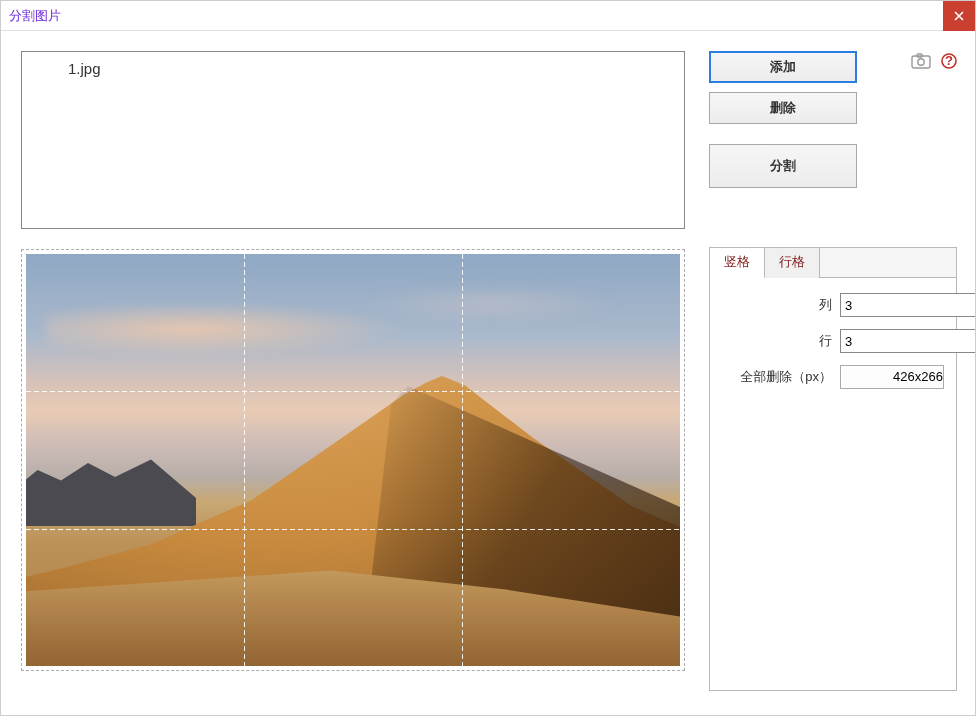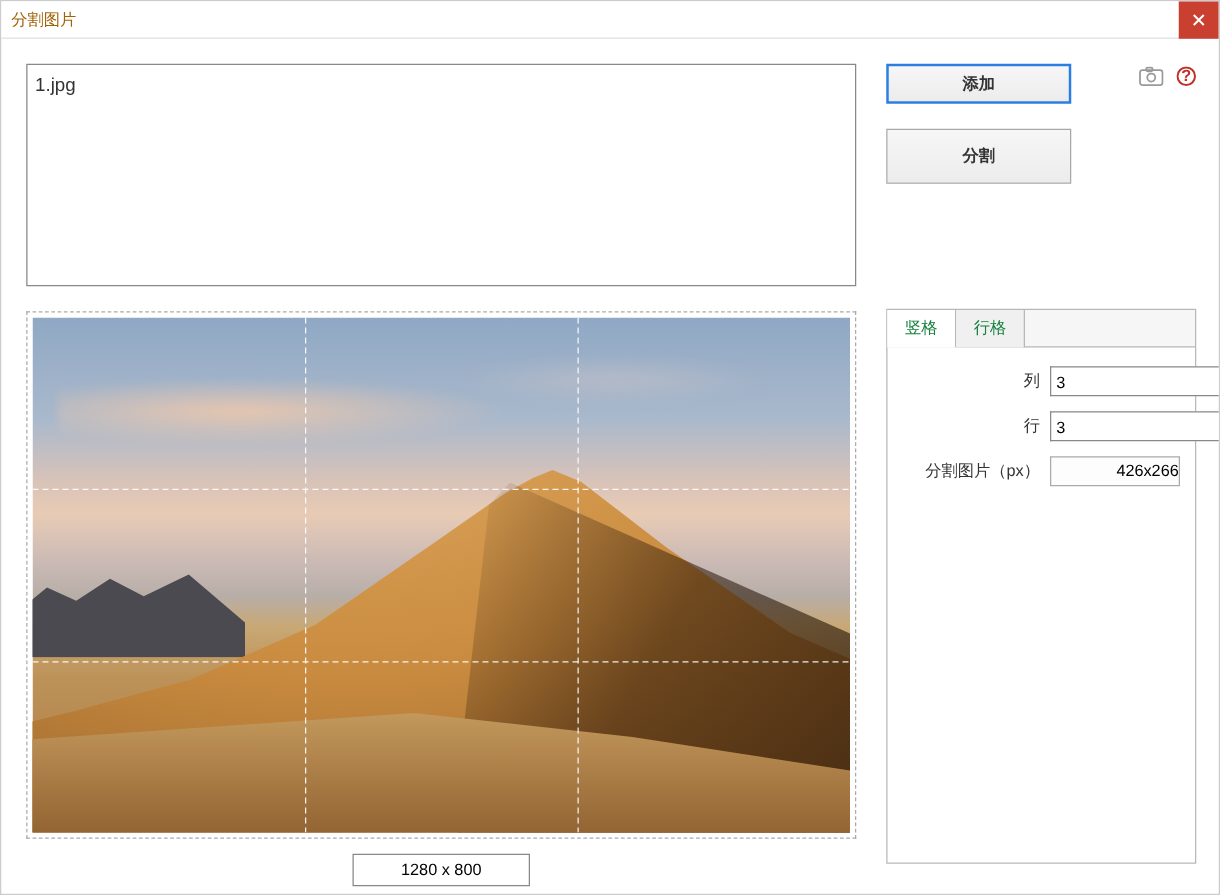"分割图片" .titlebar .title { color: #a16207 -> #6d28d9 }
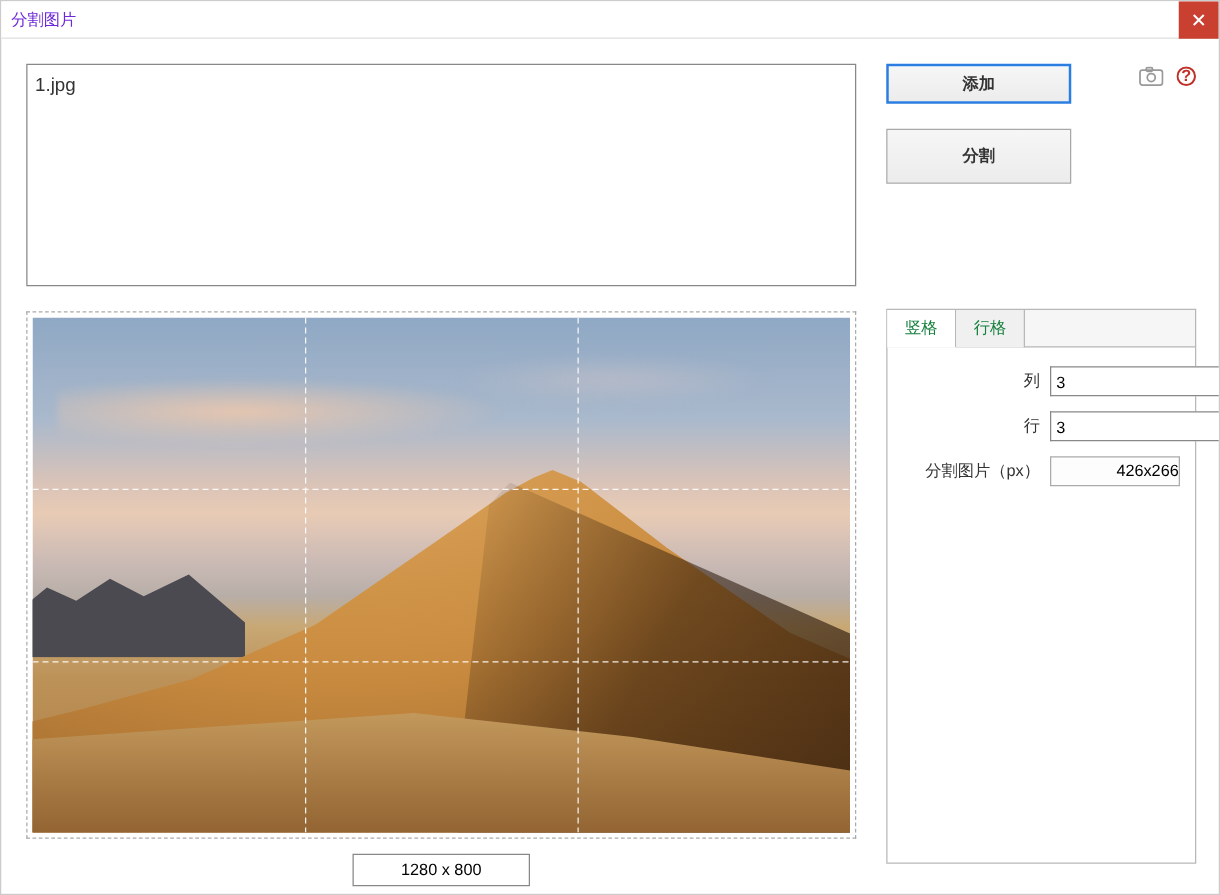"1.jpg" .filelist .item { margin-left: none -> 40px }
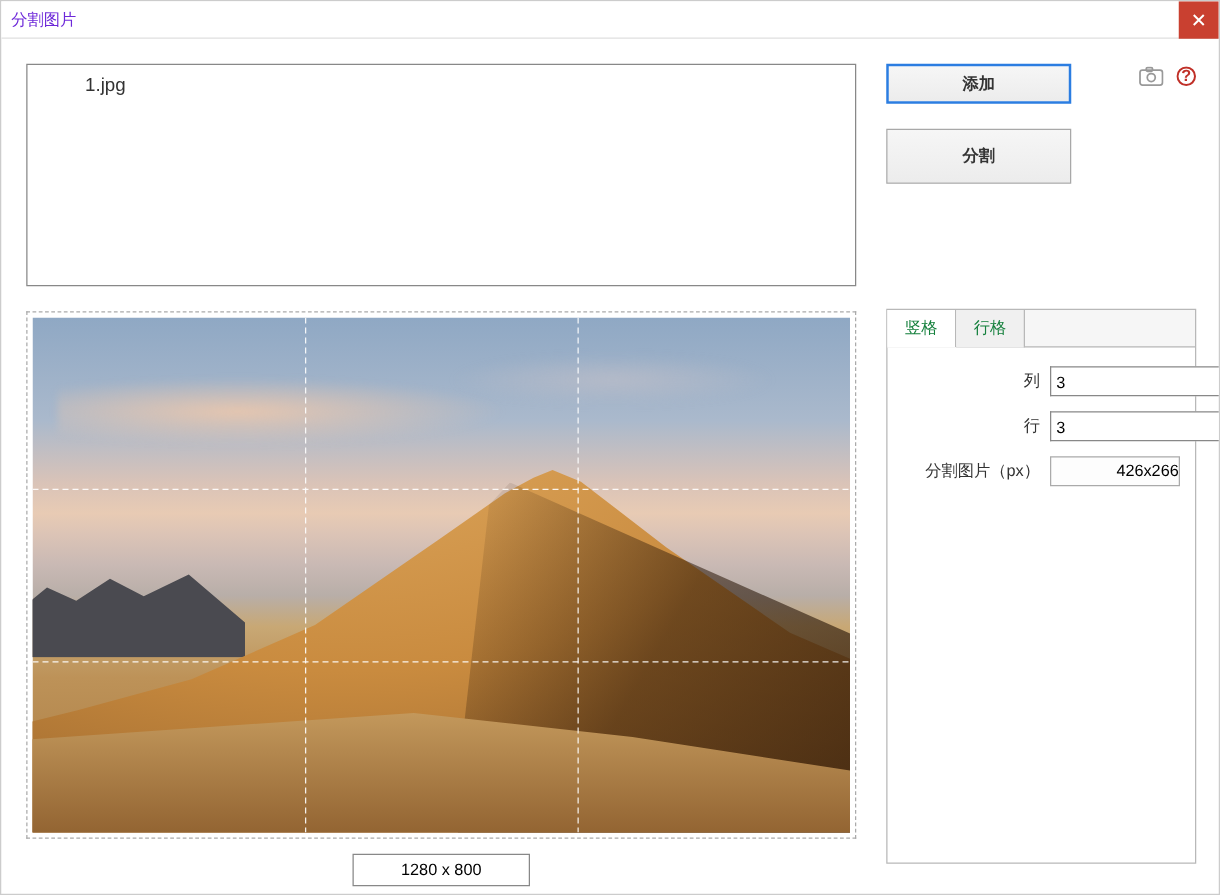"删除" div.btn { html: none -> <div>删除</div> }
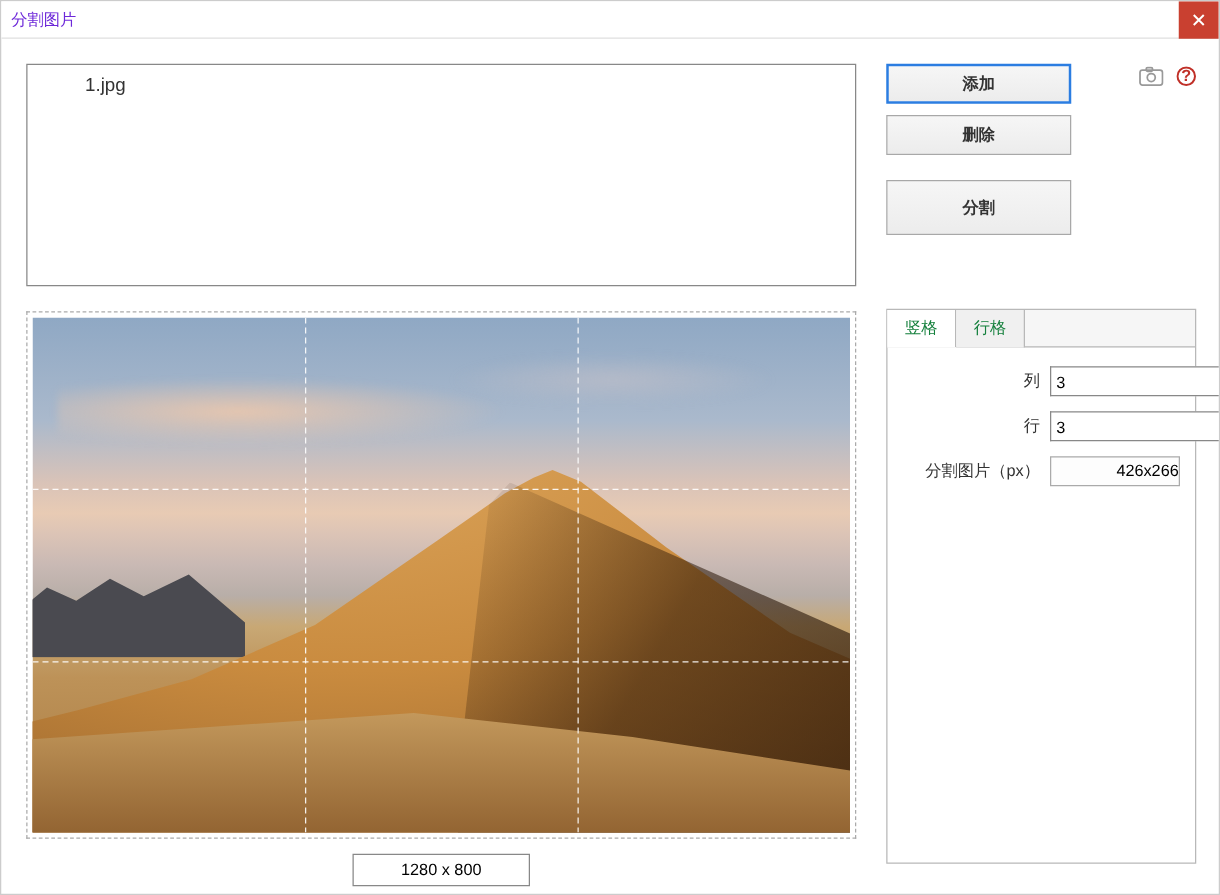"竖格" .tab { color: #15803d -> #7f1d1d }
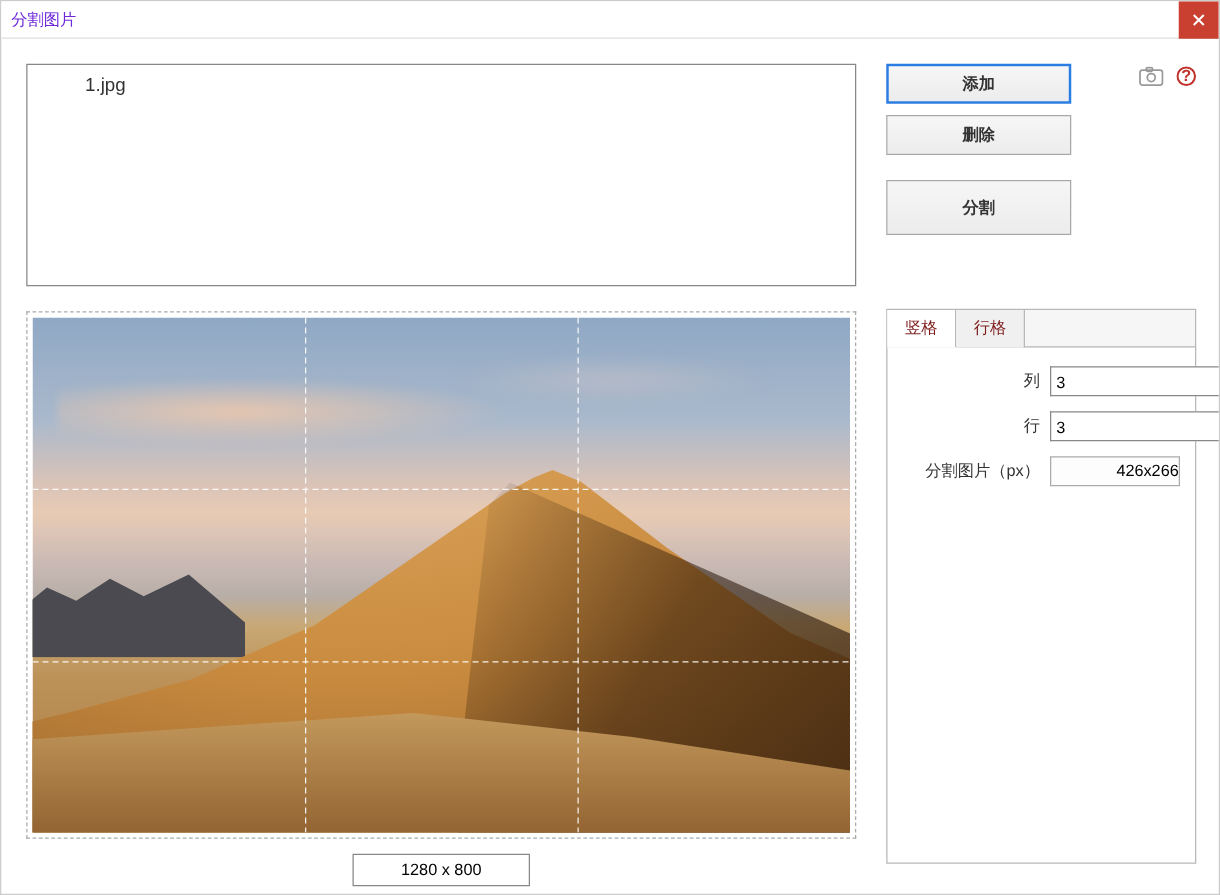"分割图片（px）" label { text: 分割图片 -> 全部删除 }
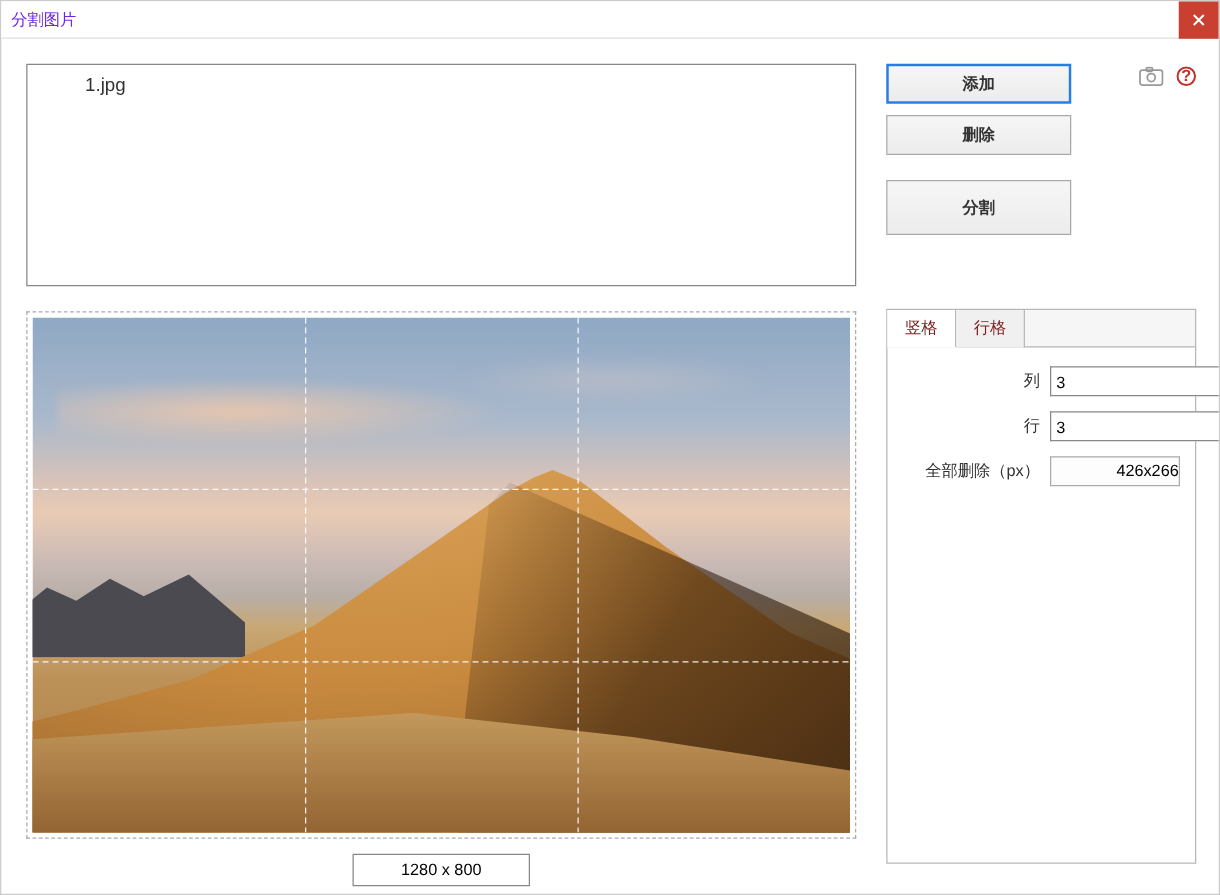"1280 x 800" div.dim-box { html: <div>1280 x 800</div> -> none }
